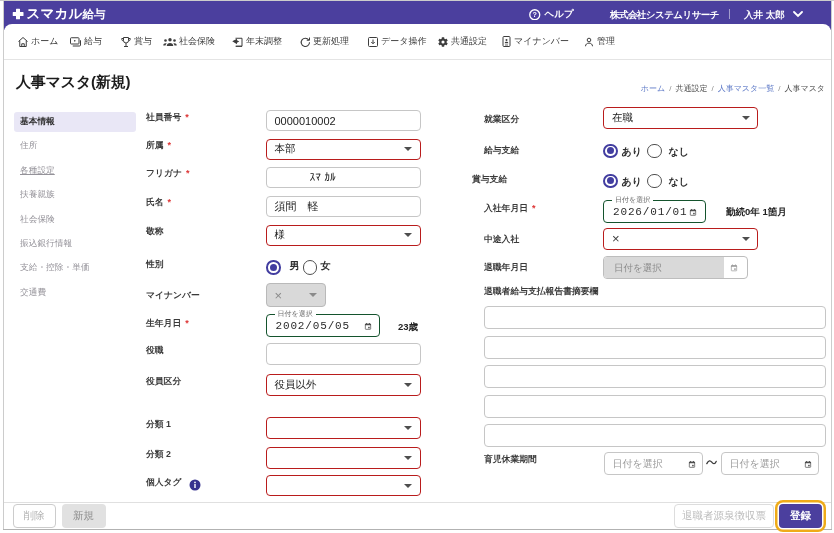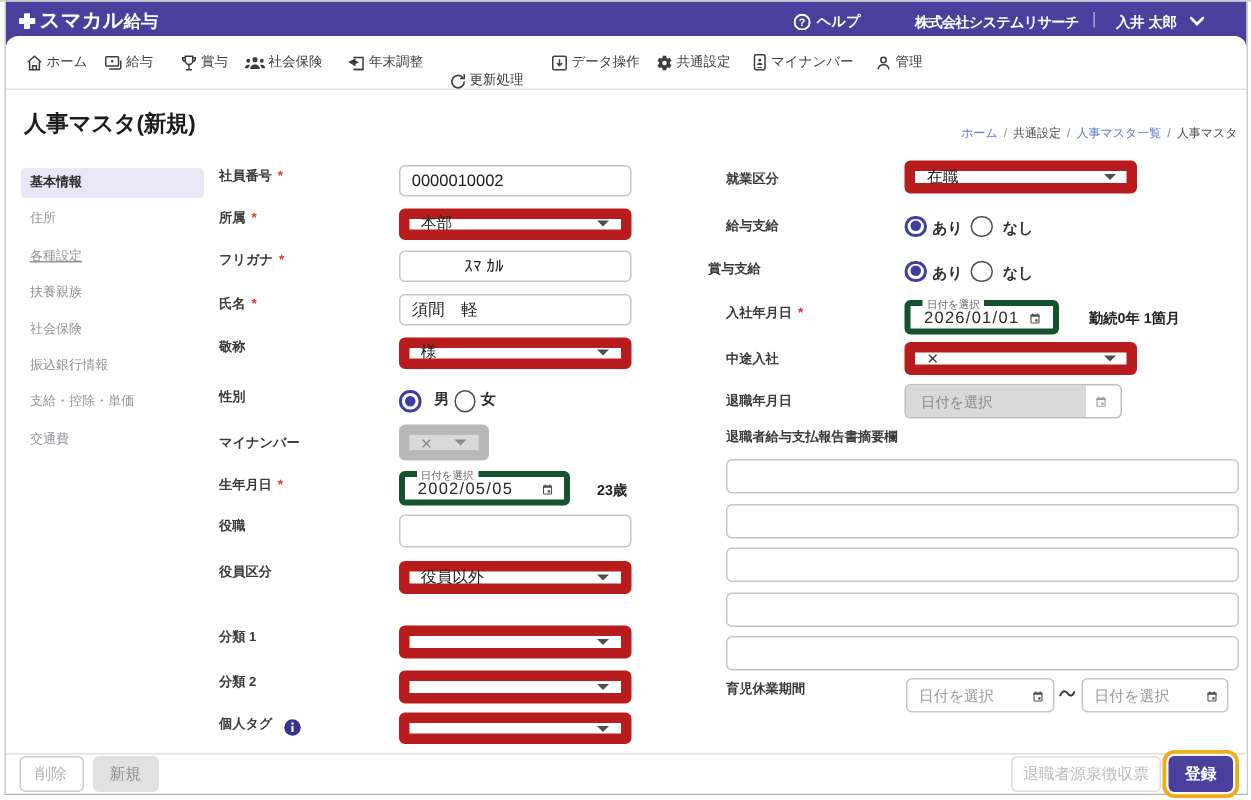"更新処理" div.abs { margin-top: 12px -> none }
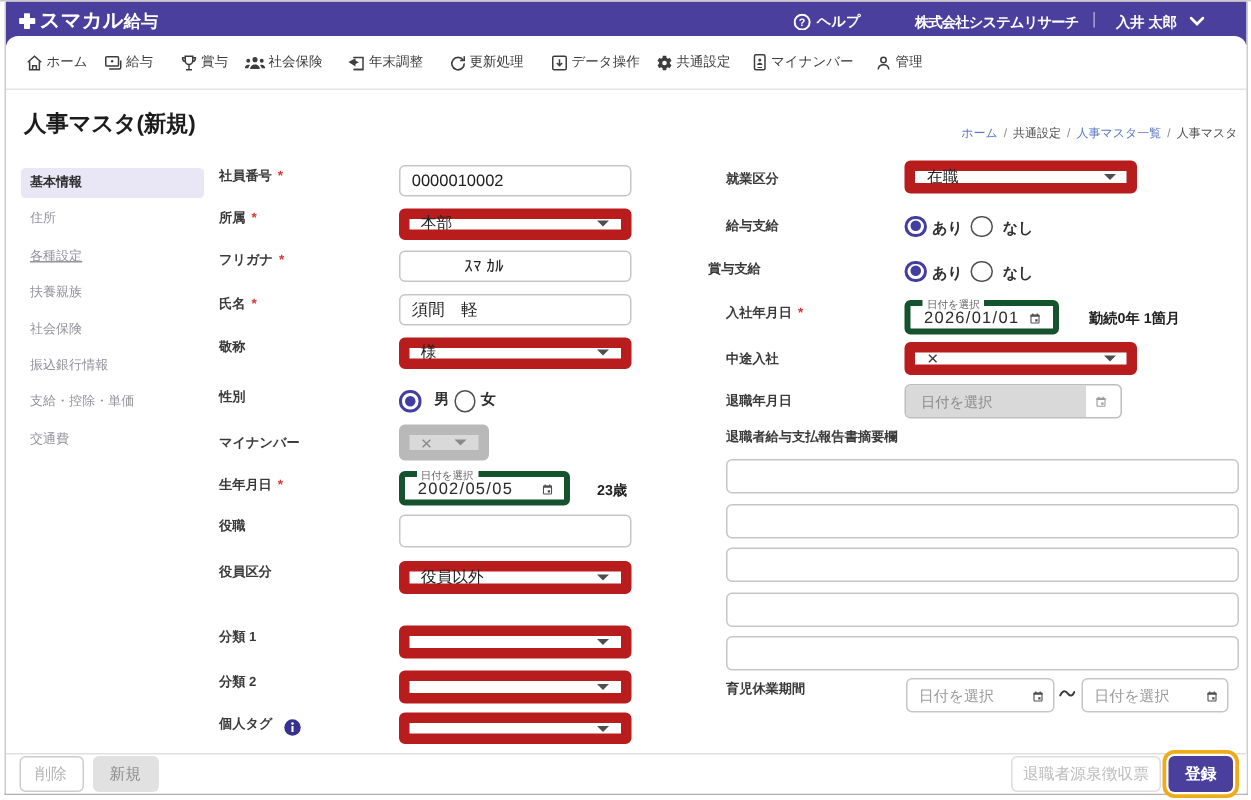"在職" .sel { border: 7px solid #b91c1c -> 1px solid #b91c1c }
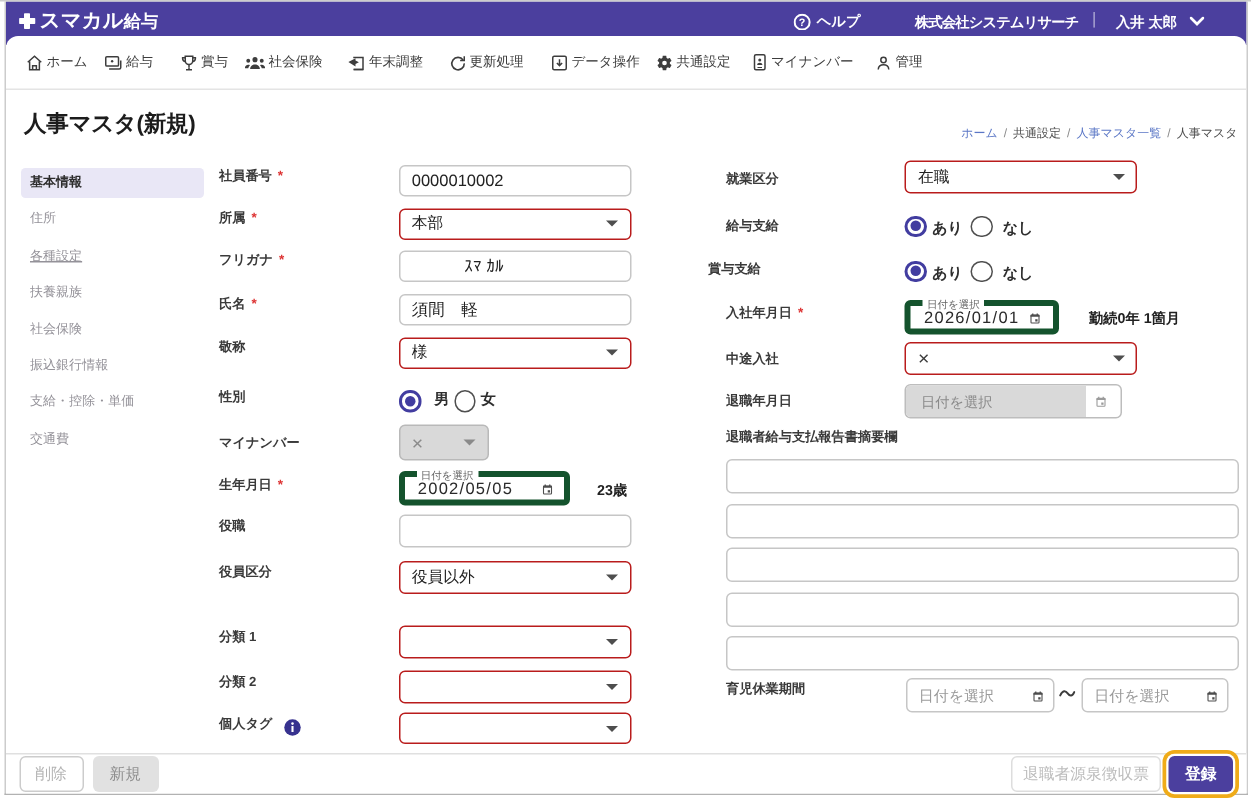"2026/01/01" .dfs { border: 4px solid #14532d -> 1px solid #14532d; font-family: none -> Liberation Mono, monospace }
